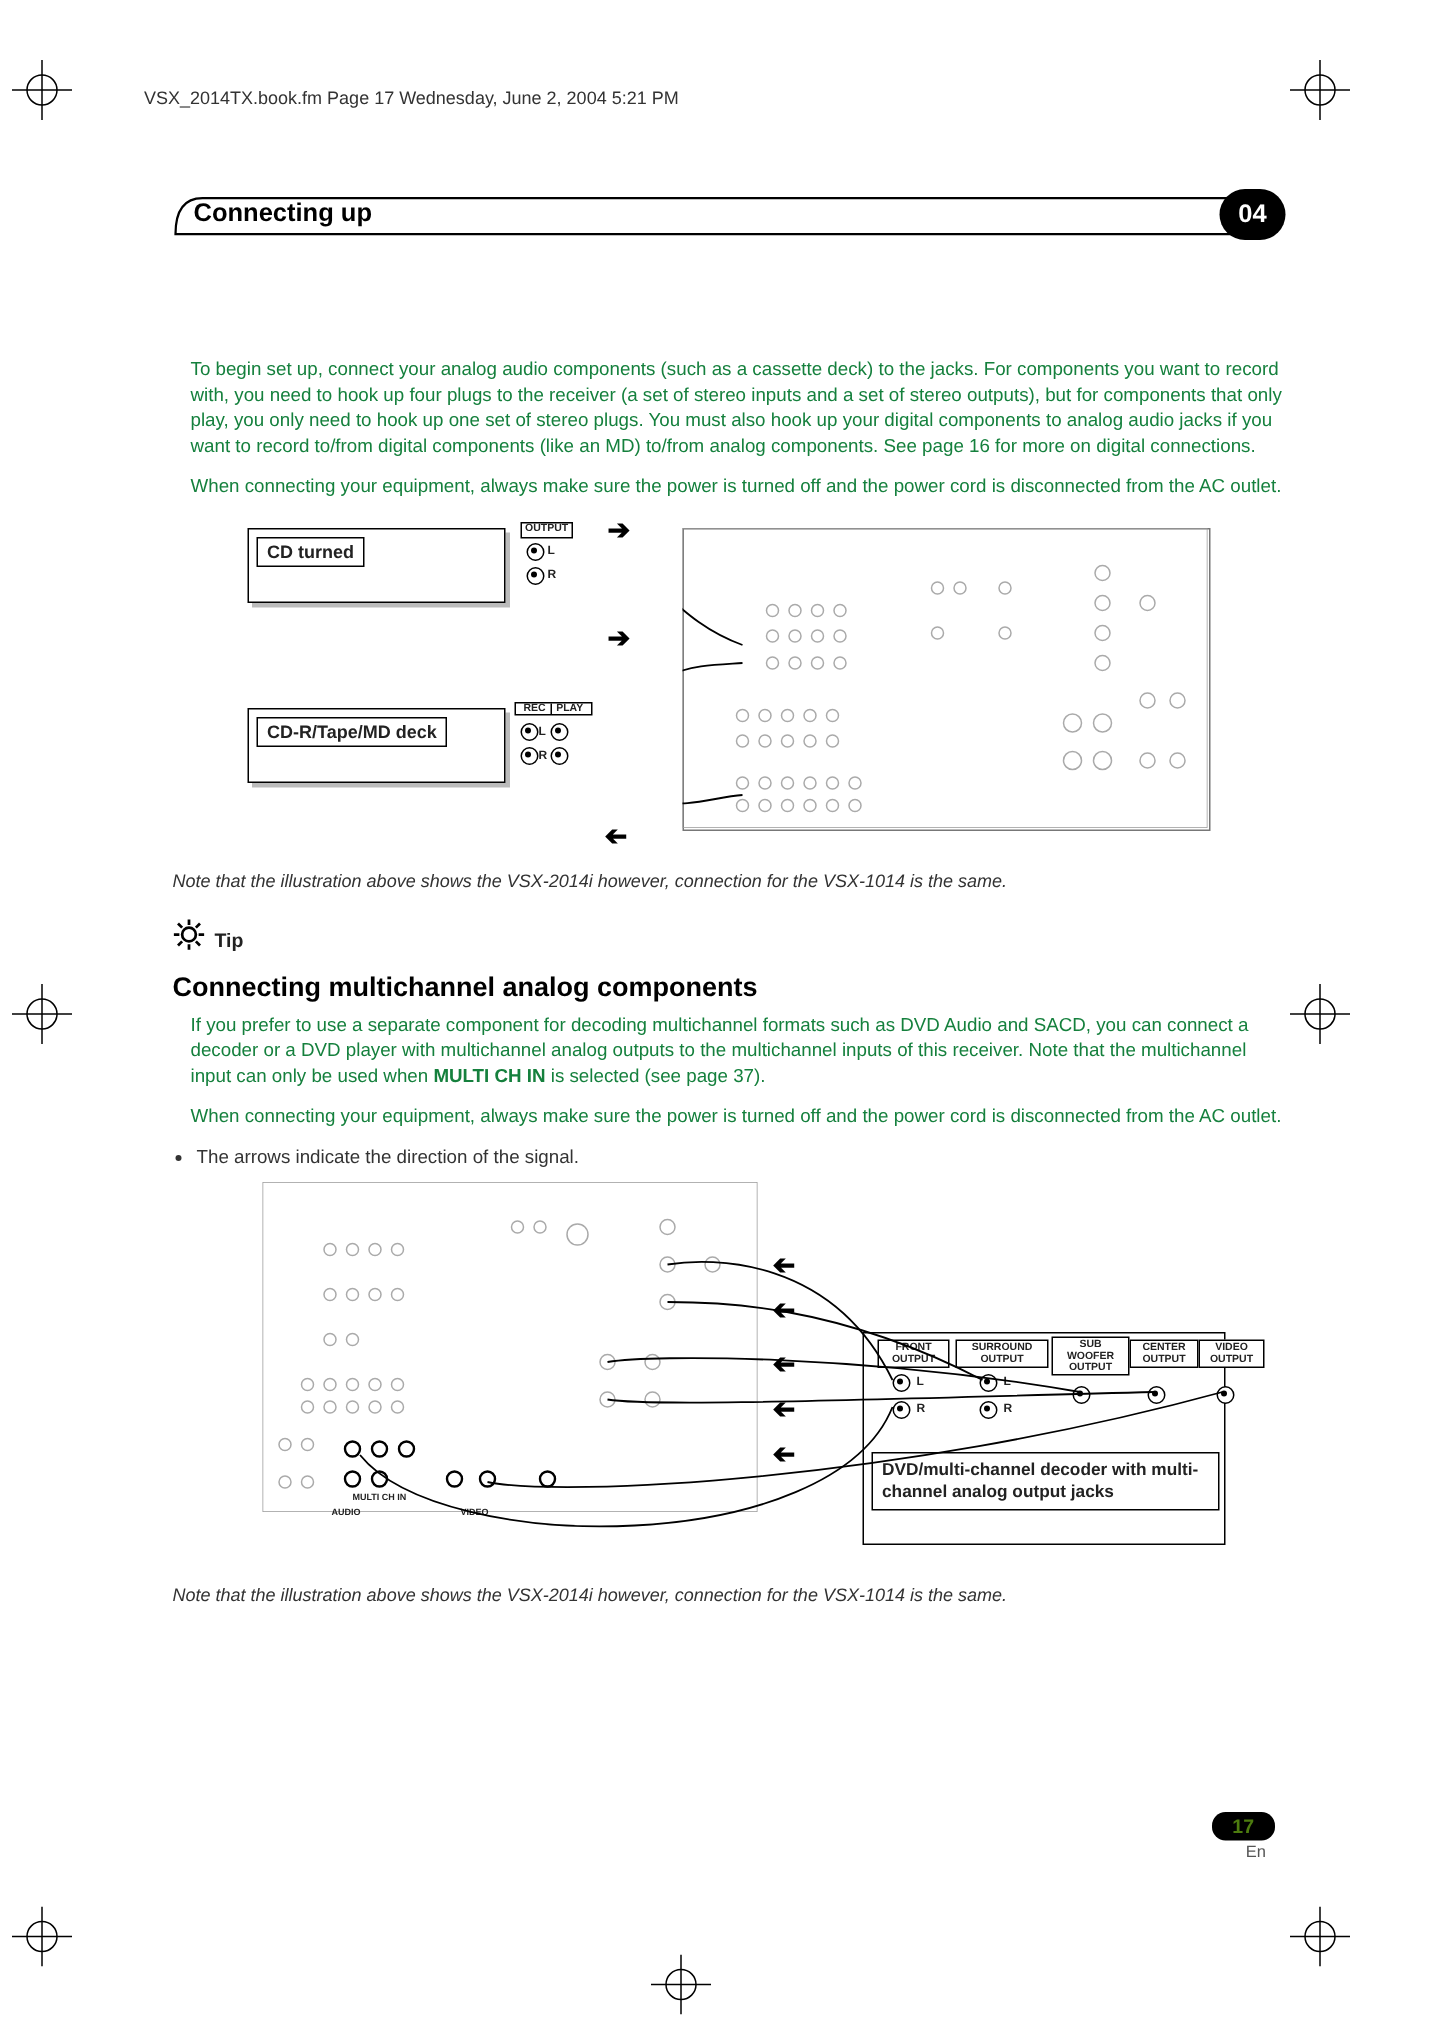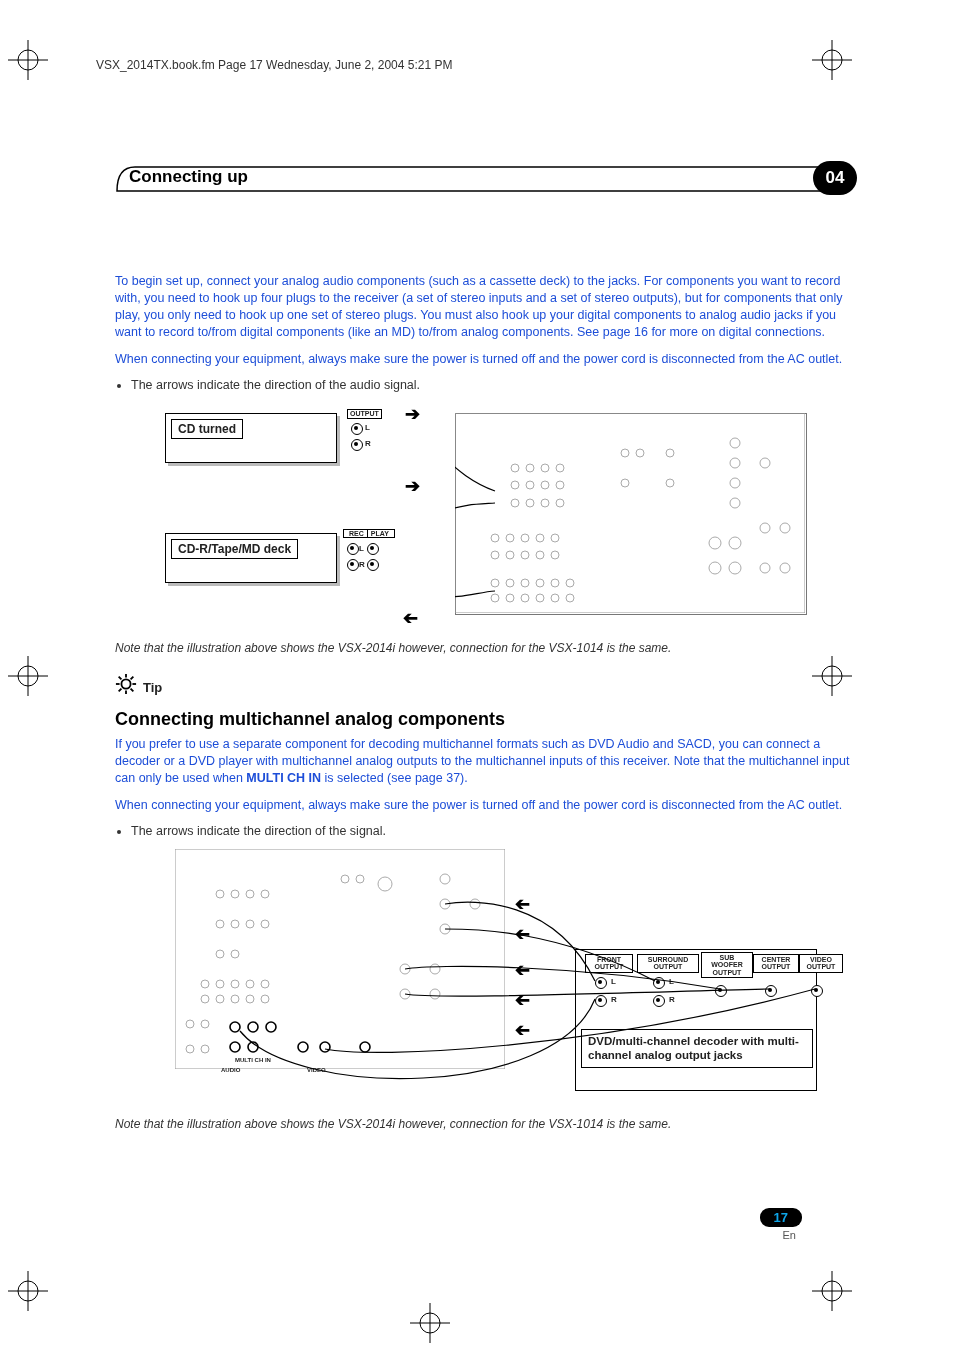"VSX_2014TX.book.fm Page 17 Wednesday," .page { padding-left: none -> 48px }
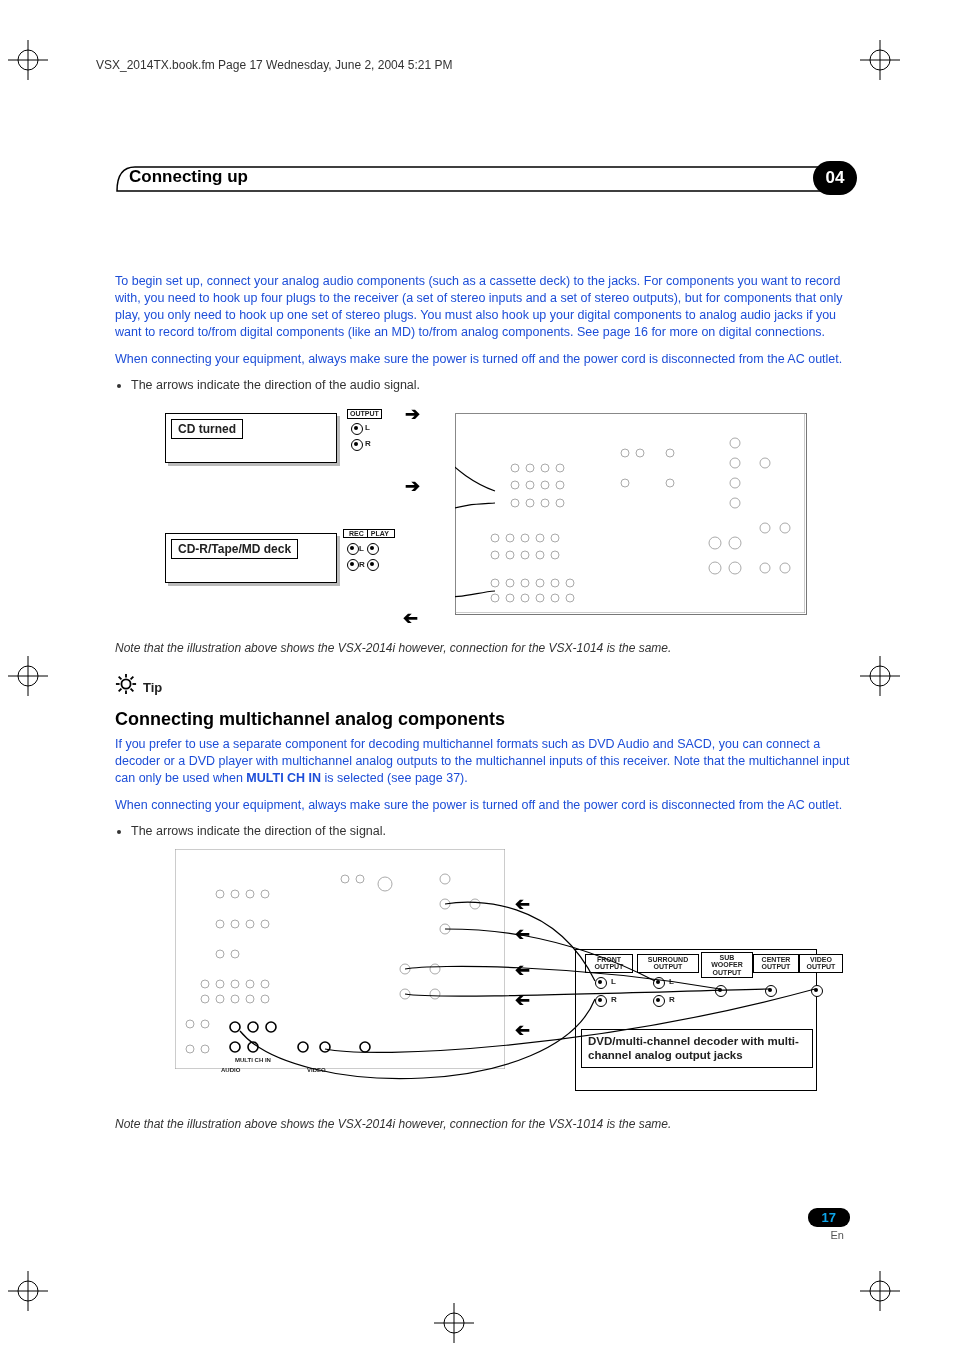"Connecting up" .chapter-bar { margin-top: 35px -> none }
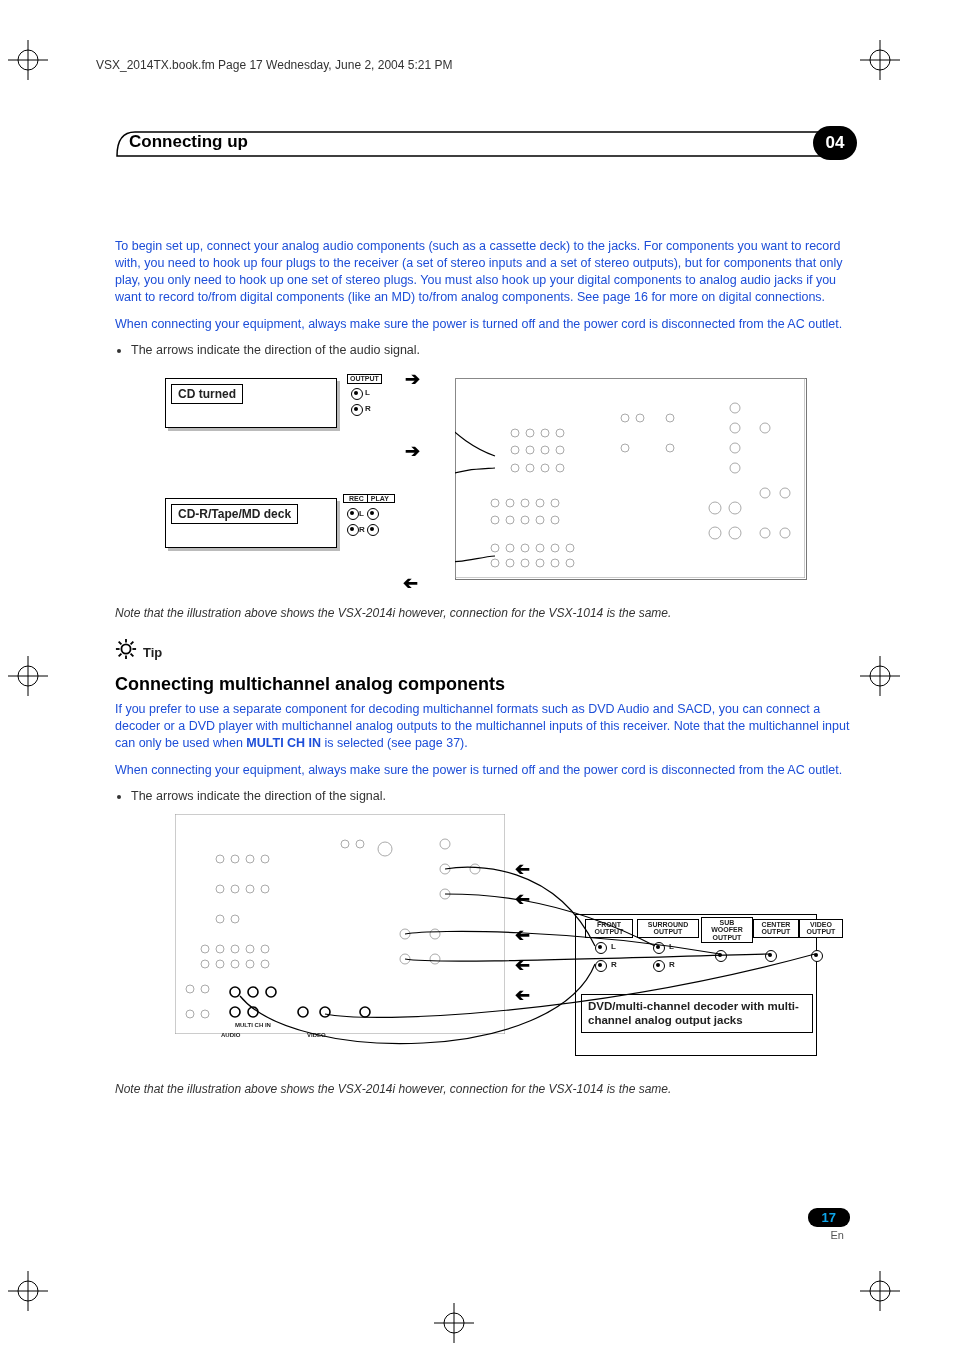"To begin set up, connect" p.body { color: #1d4ed8 -> #15803d; margin: 0 0 10px 0 -> 0 0 10px 12px }
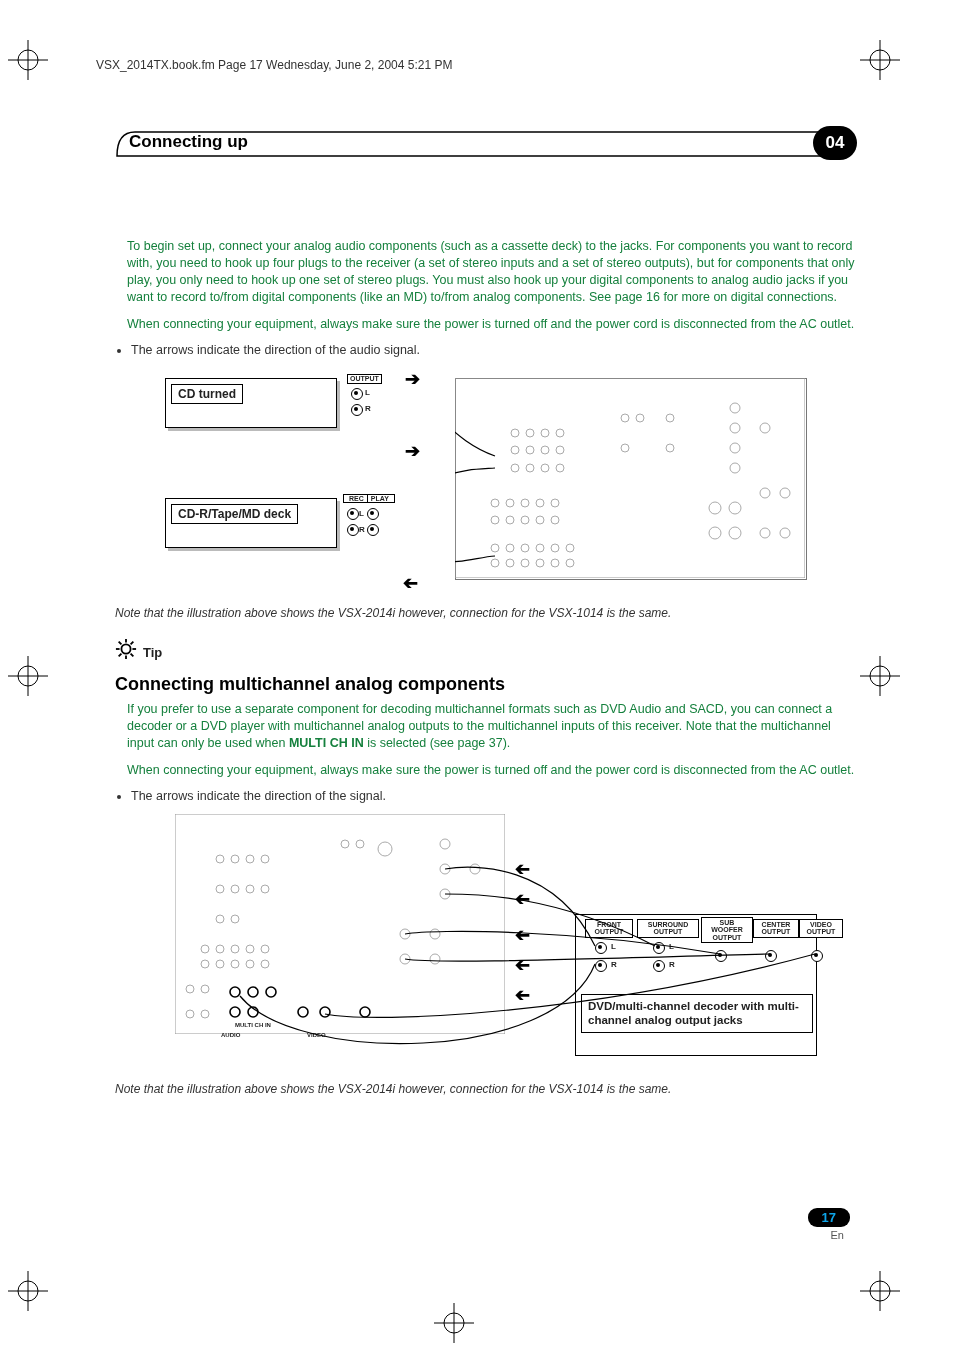"The arrows indicate the direction of the audio" ul.bullets { html: <ul> <li>The arrows indicate the direction of the audio signal.</li> </ul> -> none }
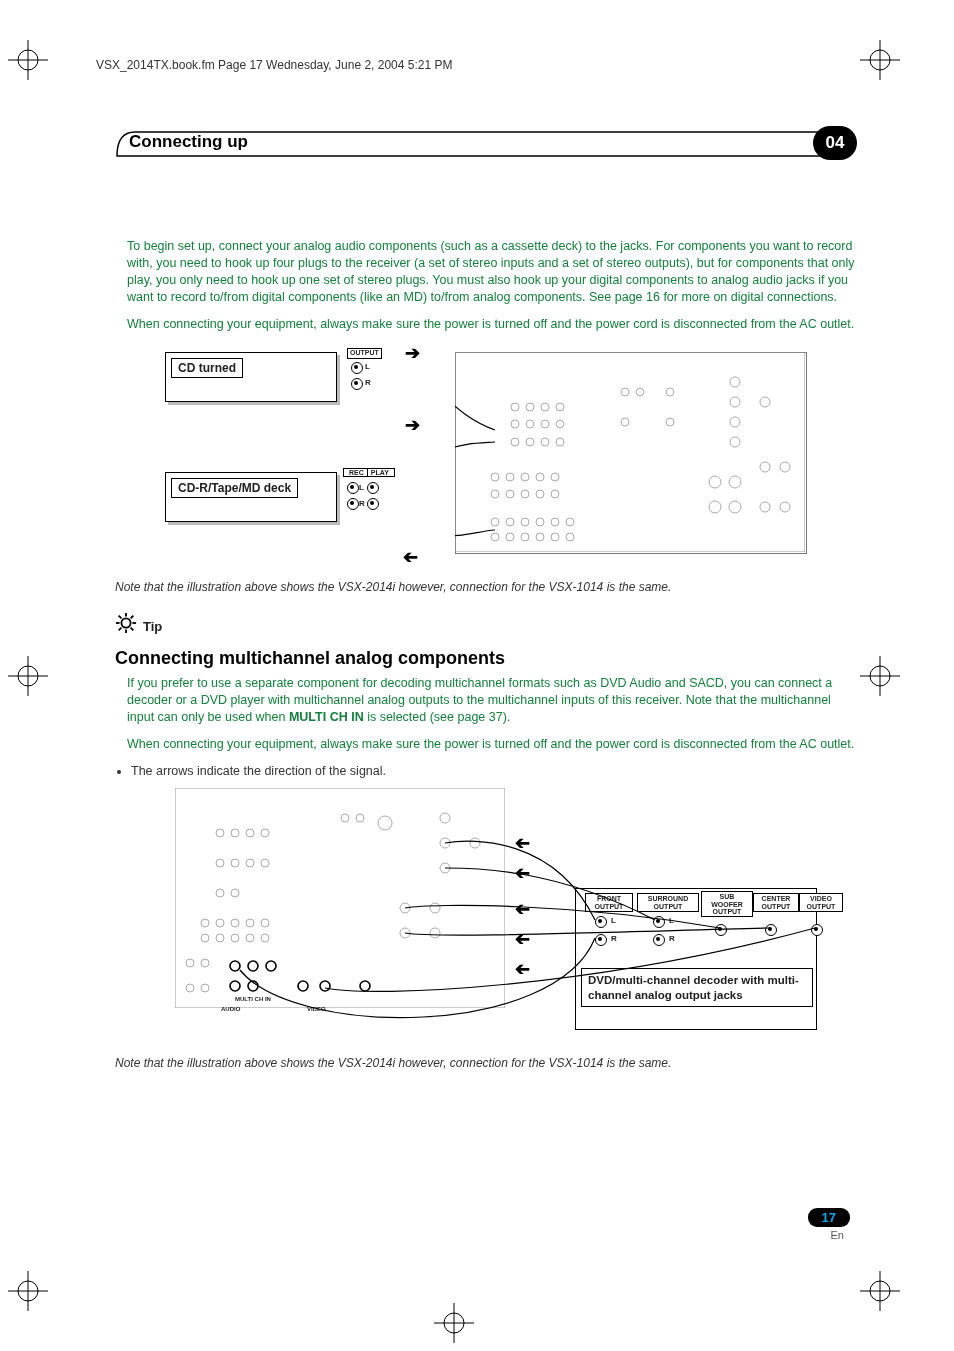"17" .page-badge { color: #0ea5e9 -> #4d7c0f }
